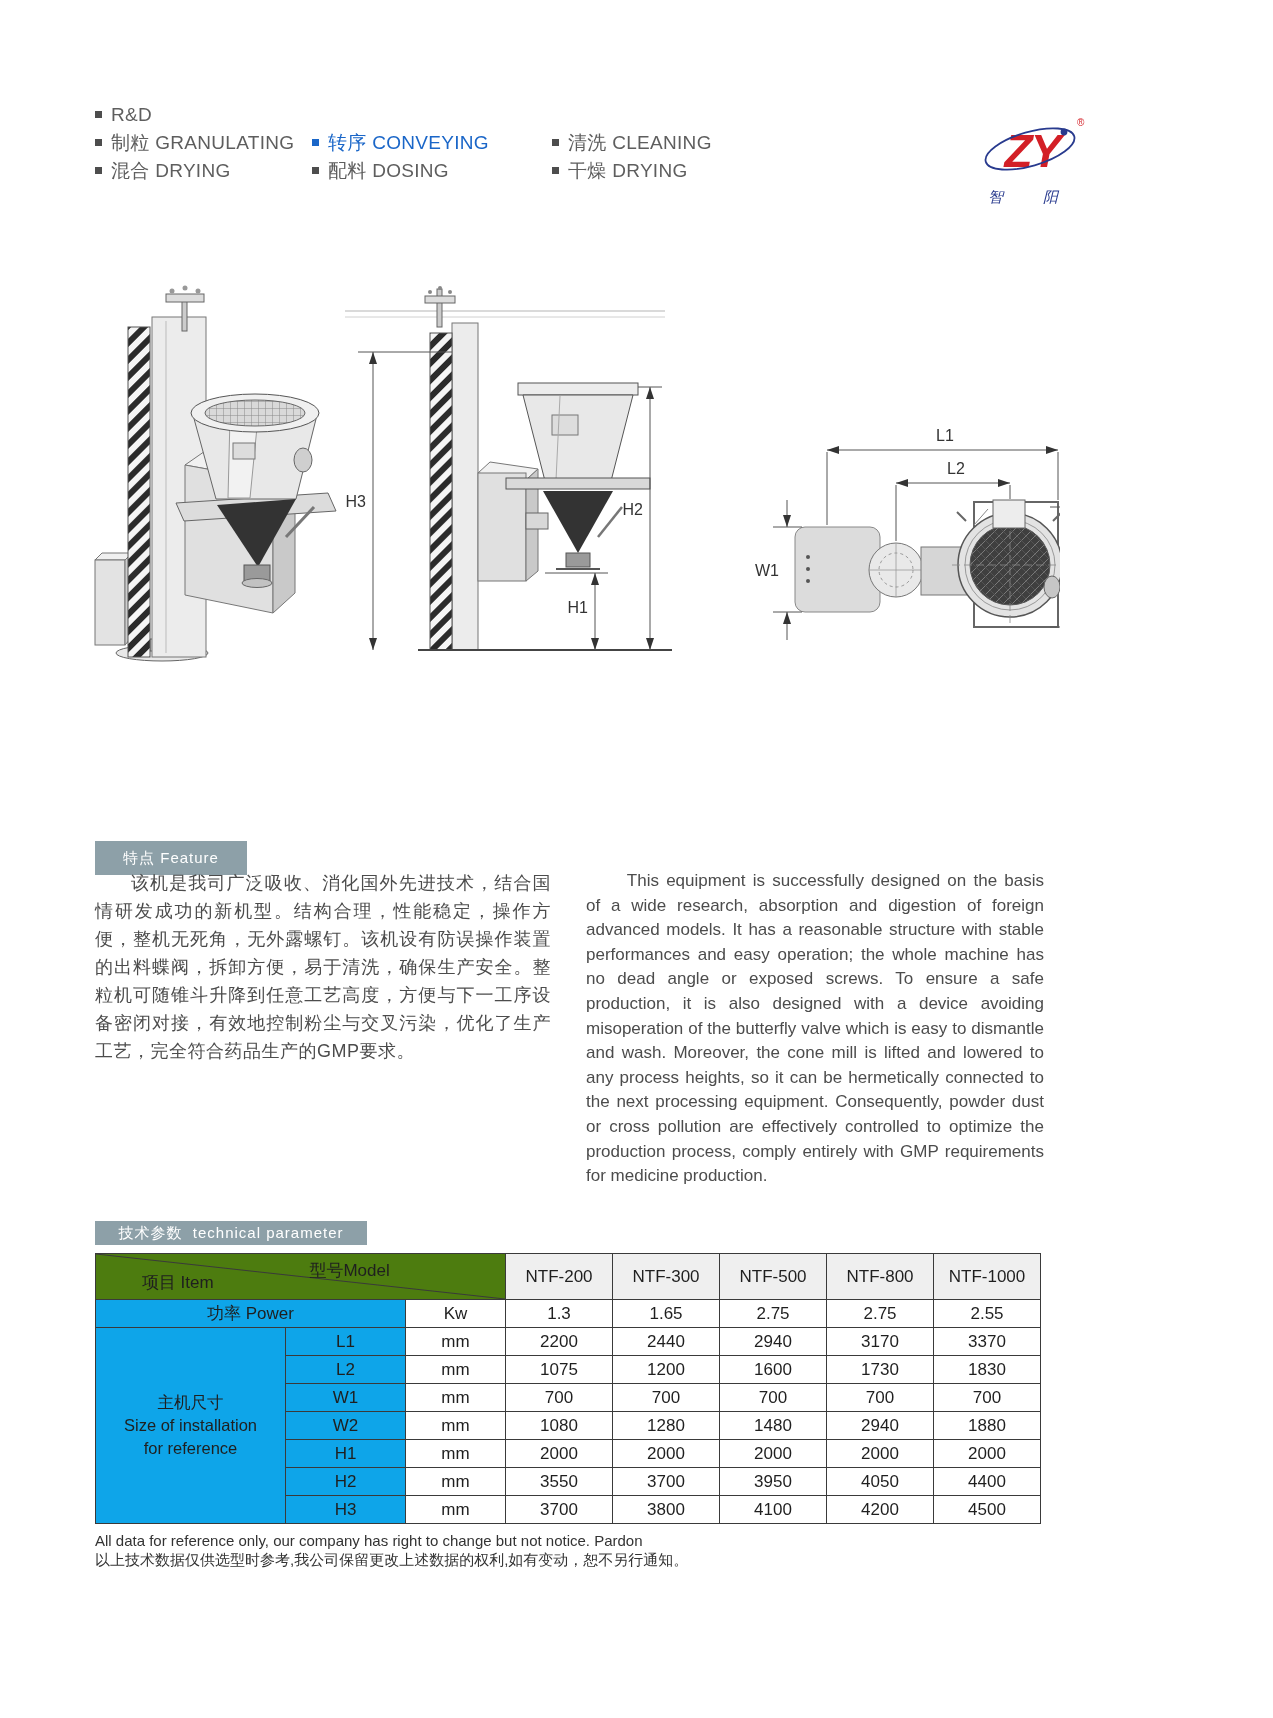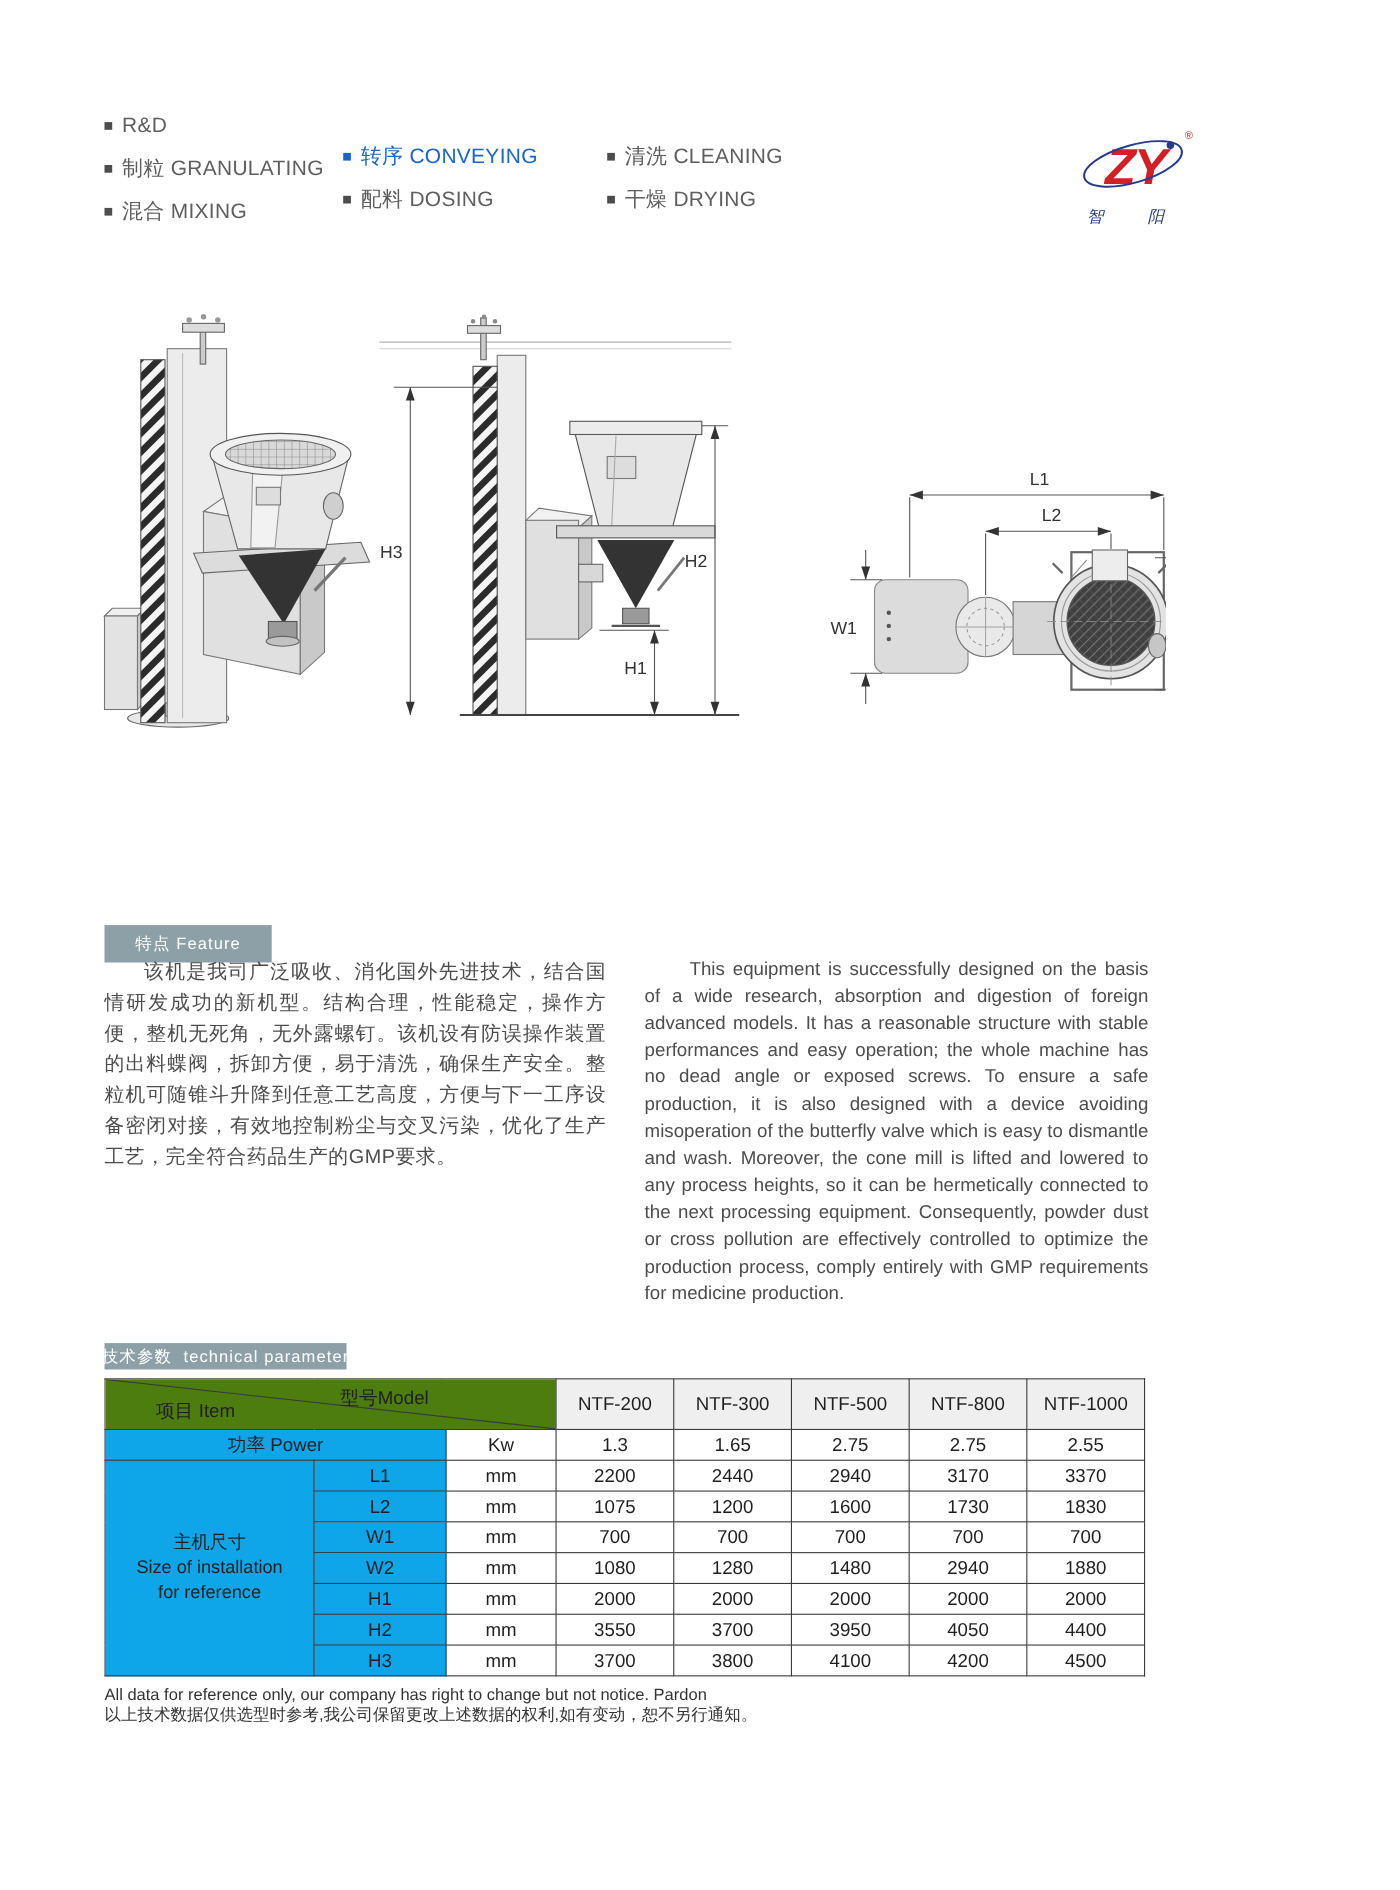"R&D" .nav-col { gap: 16px -> 5px }
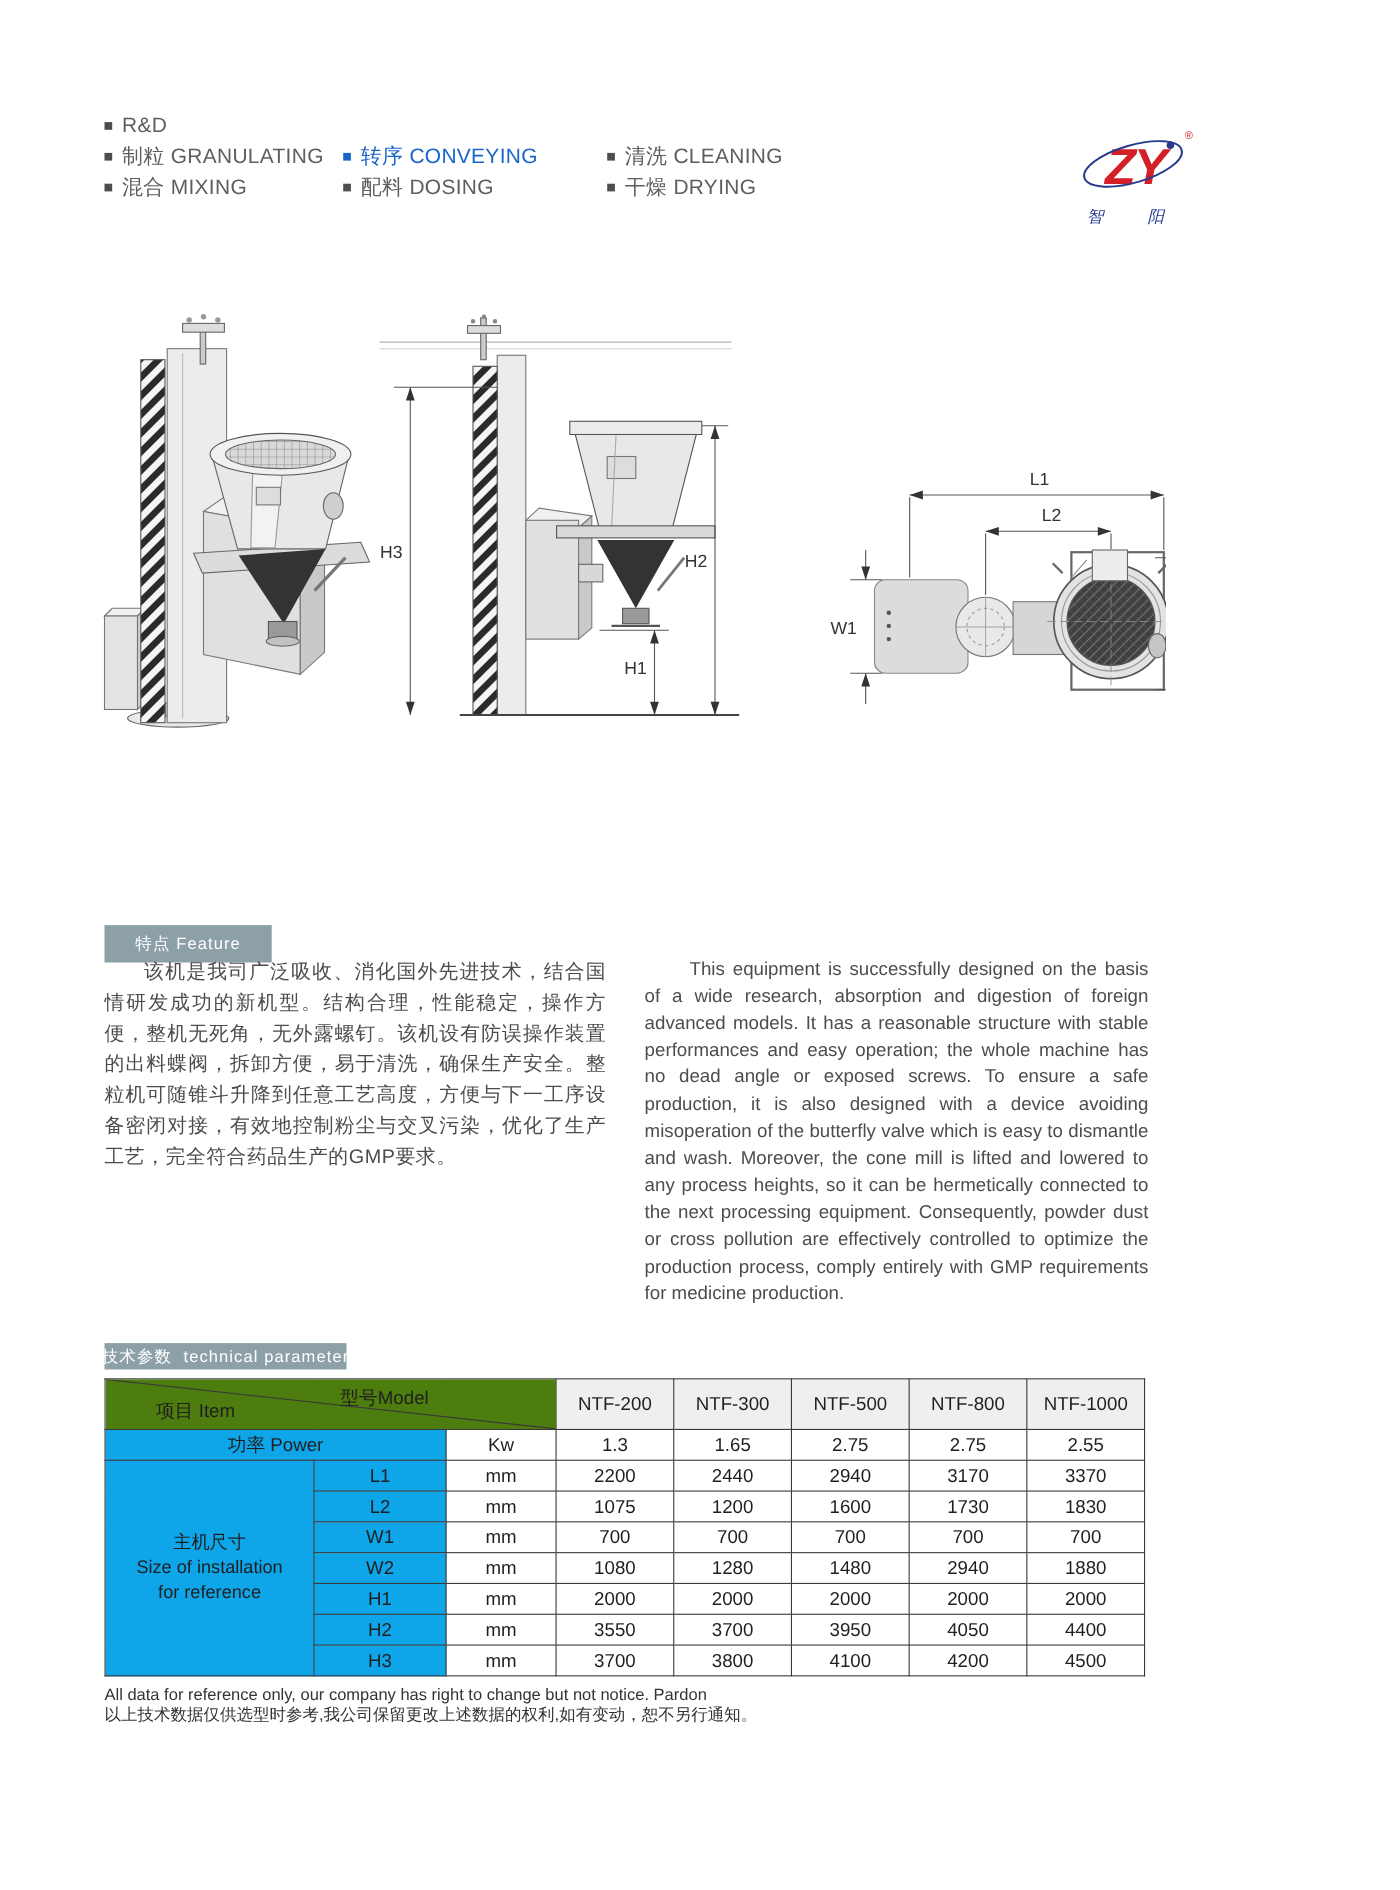"混合 MIXING" span { text: MIXING -> DRYING }
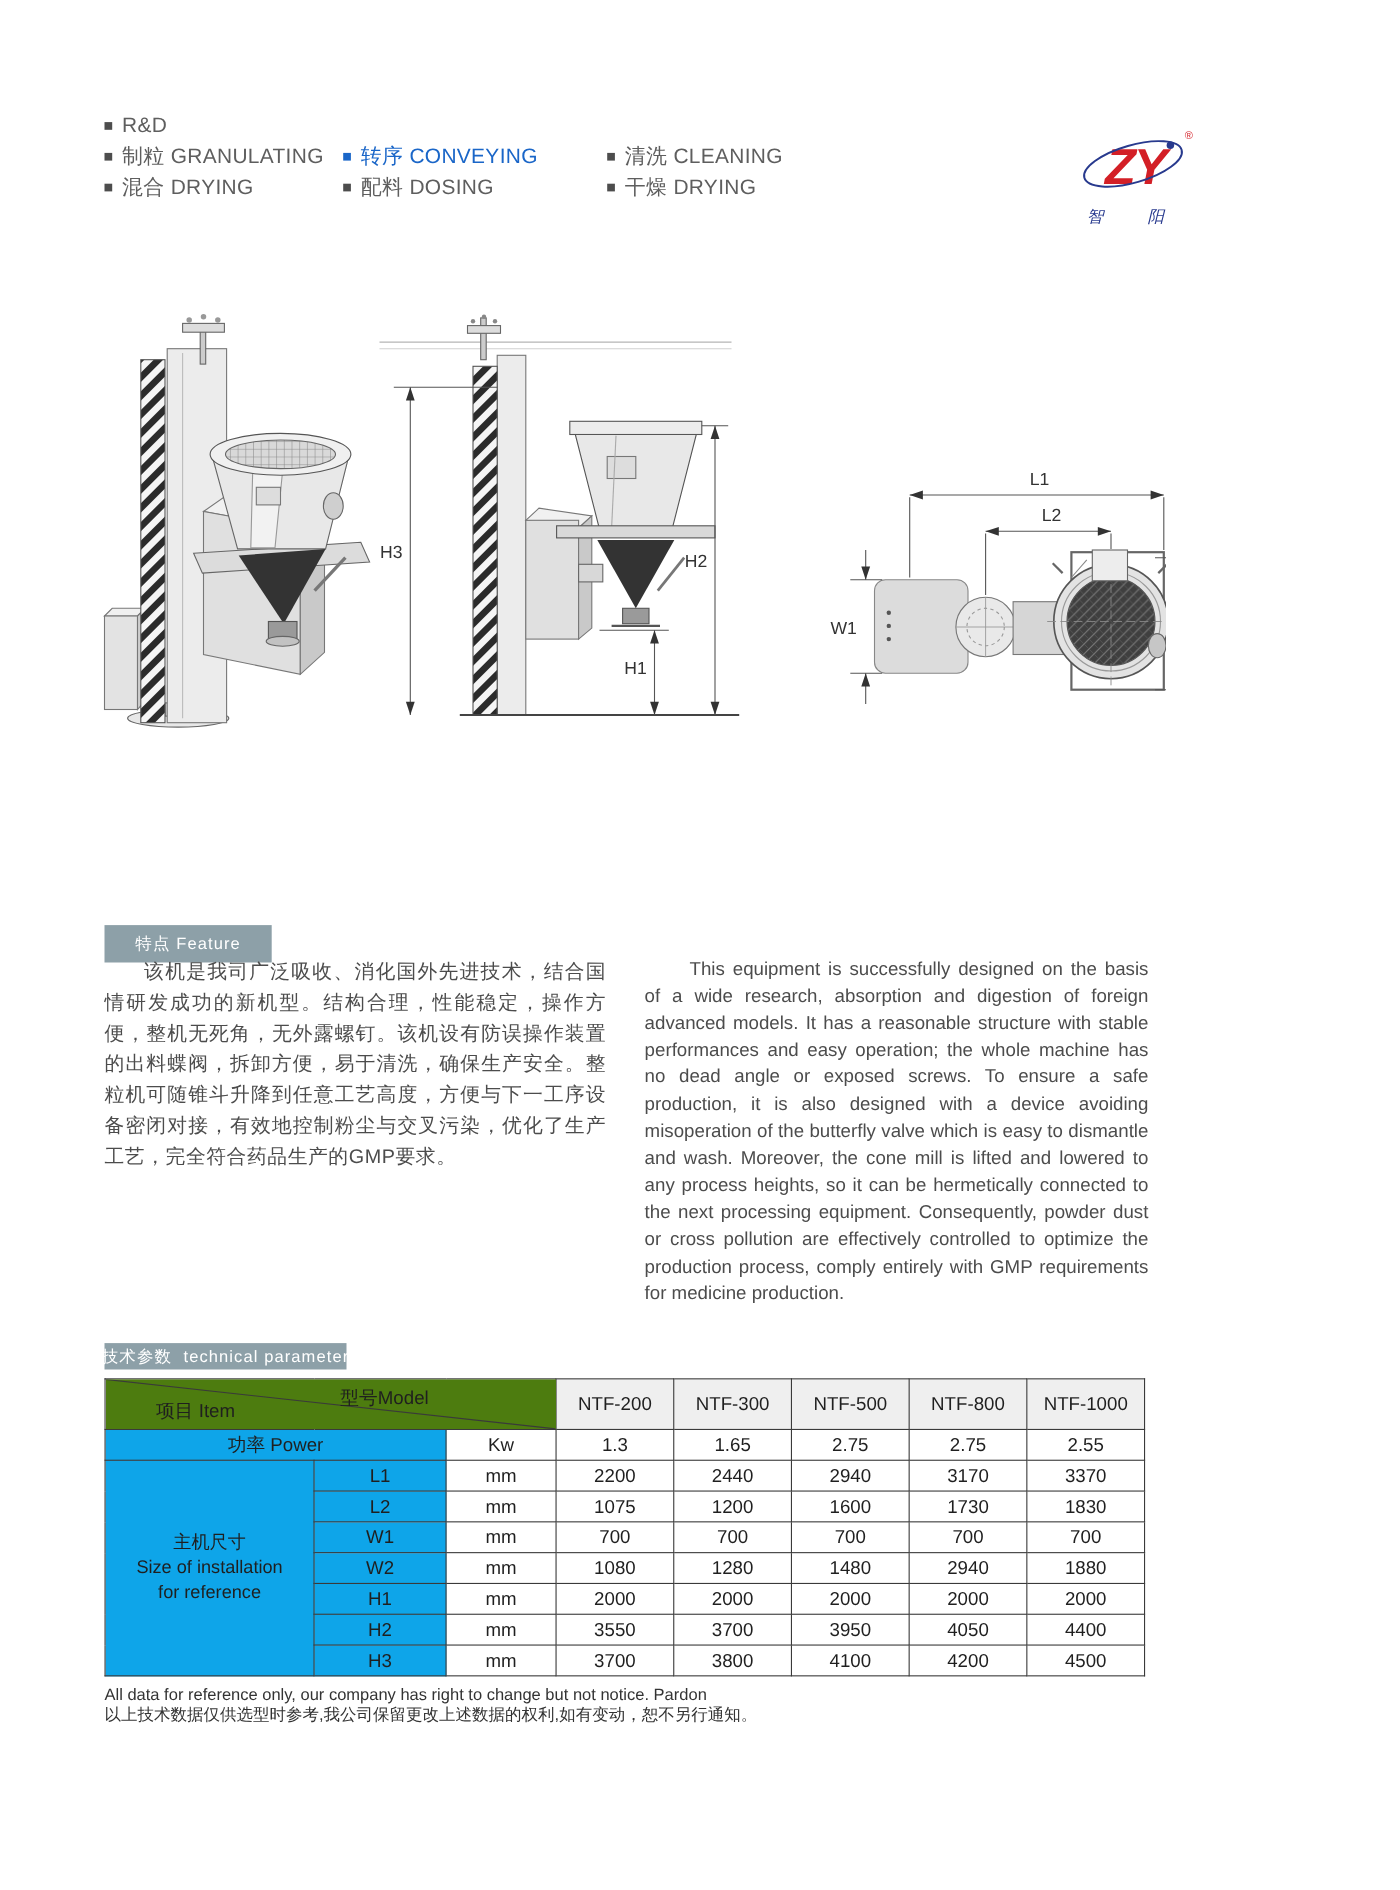"技术参数 technical parameter" #tech-badge { width: 220px -> 272px }
